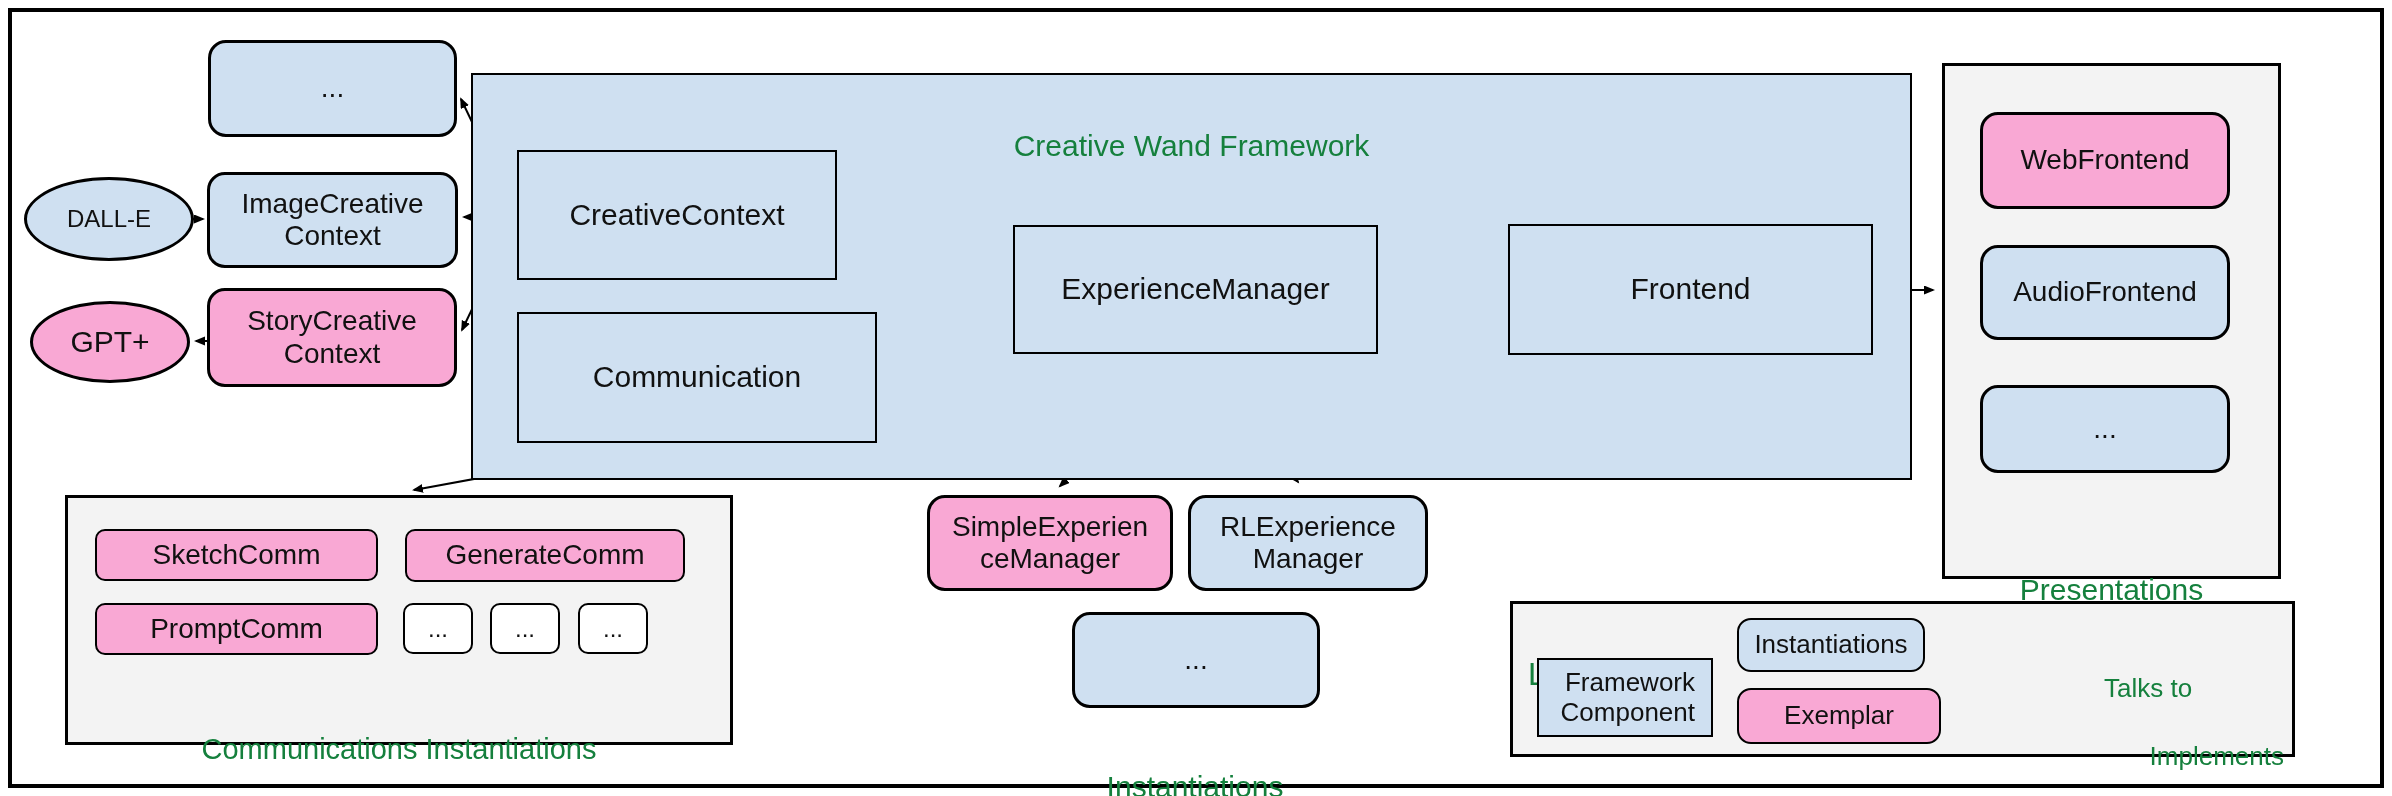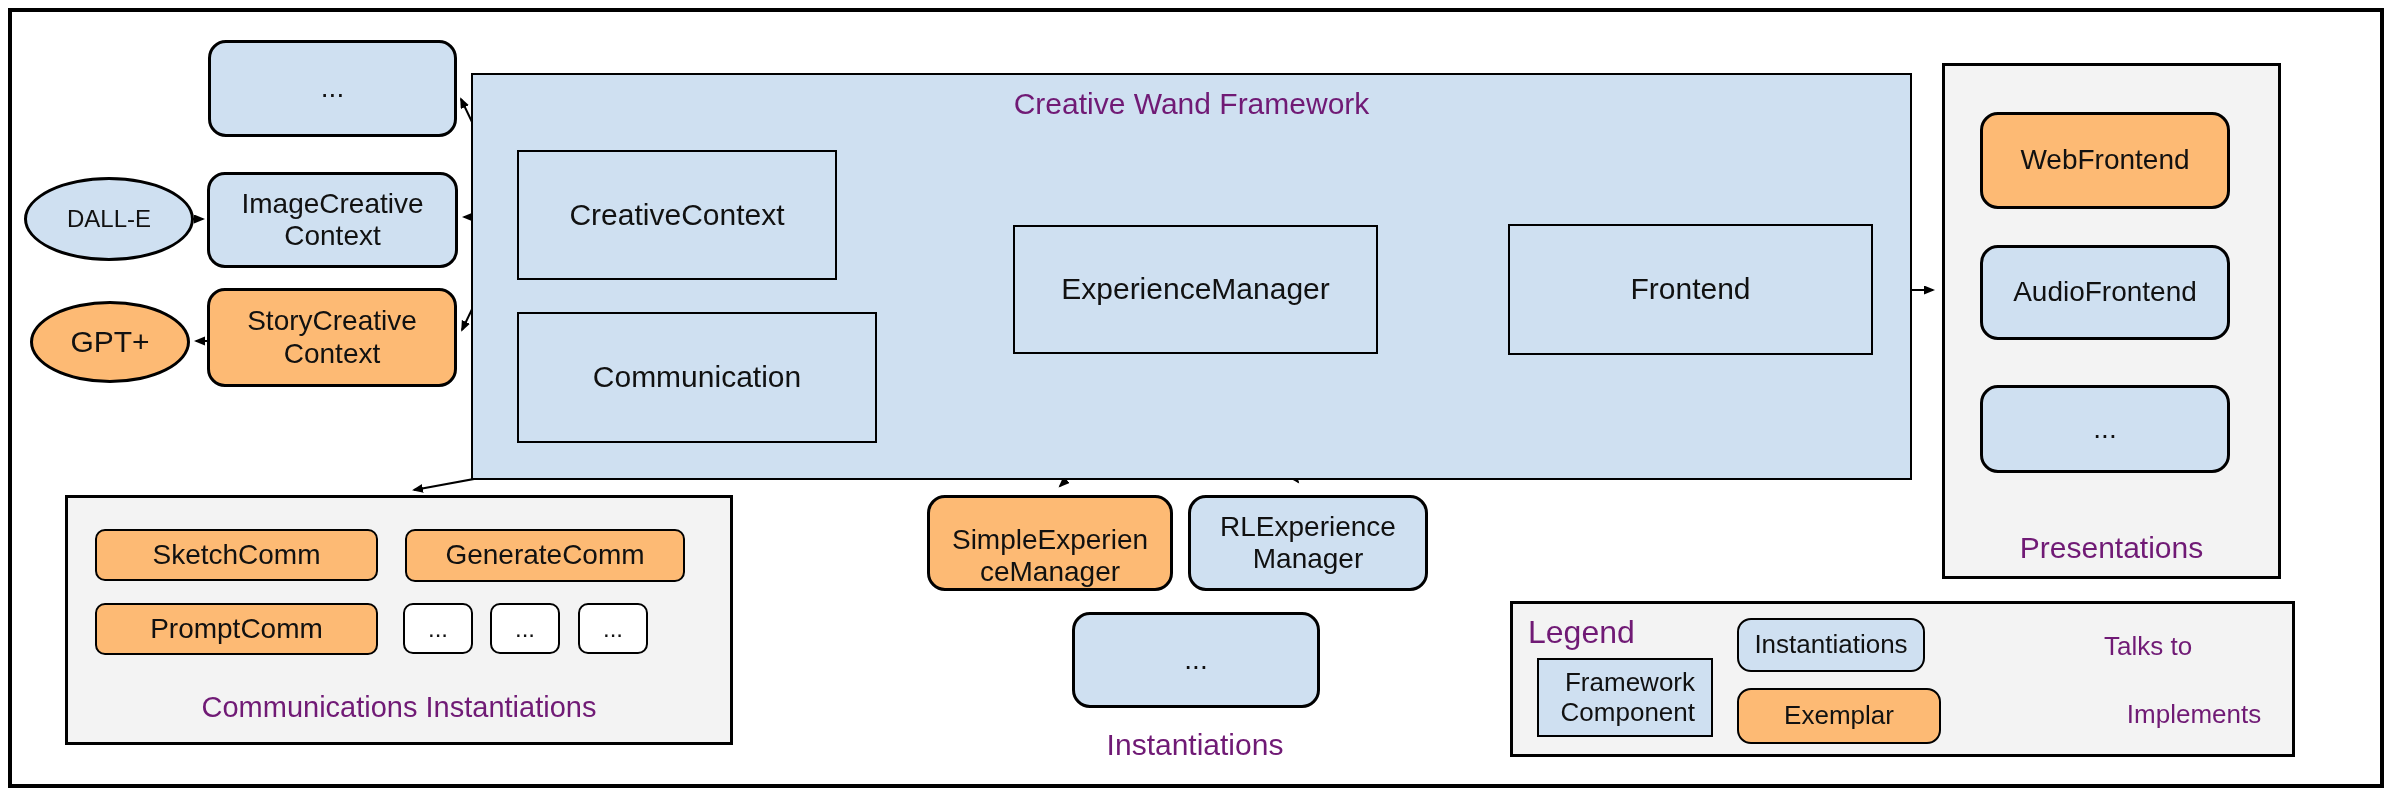"Creative Wand Framework" .lbl { color: #701a75 -> #15803d; margin-top: none -> 42px }
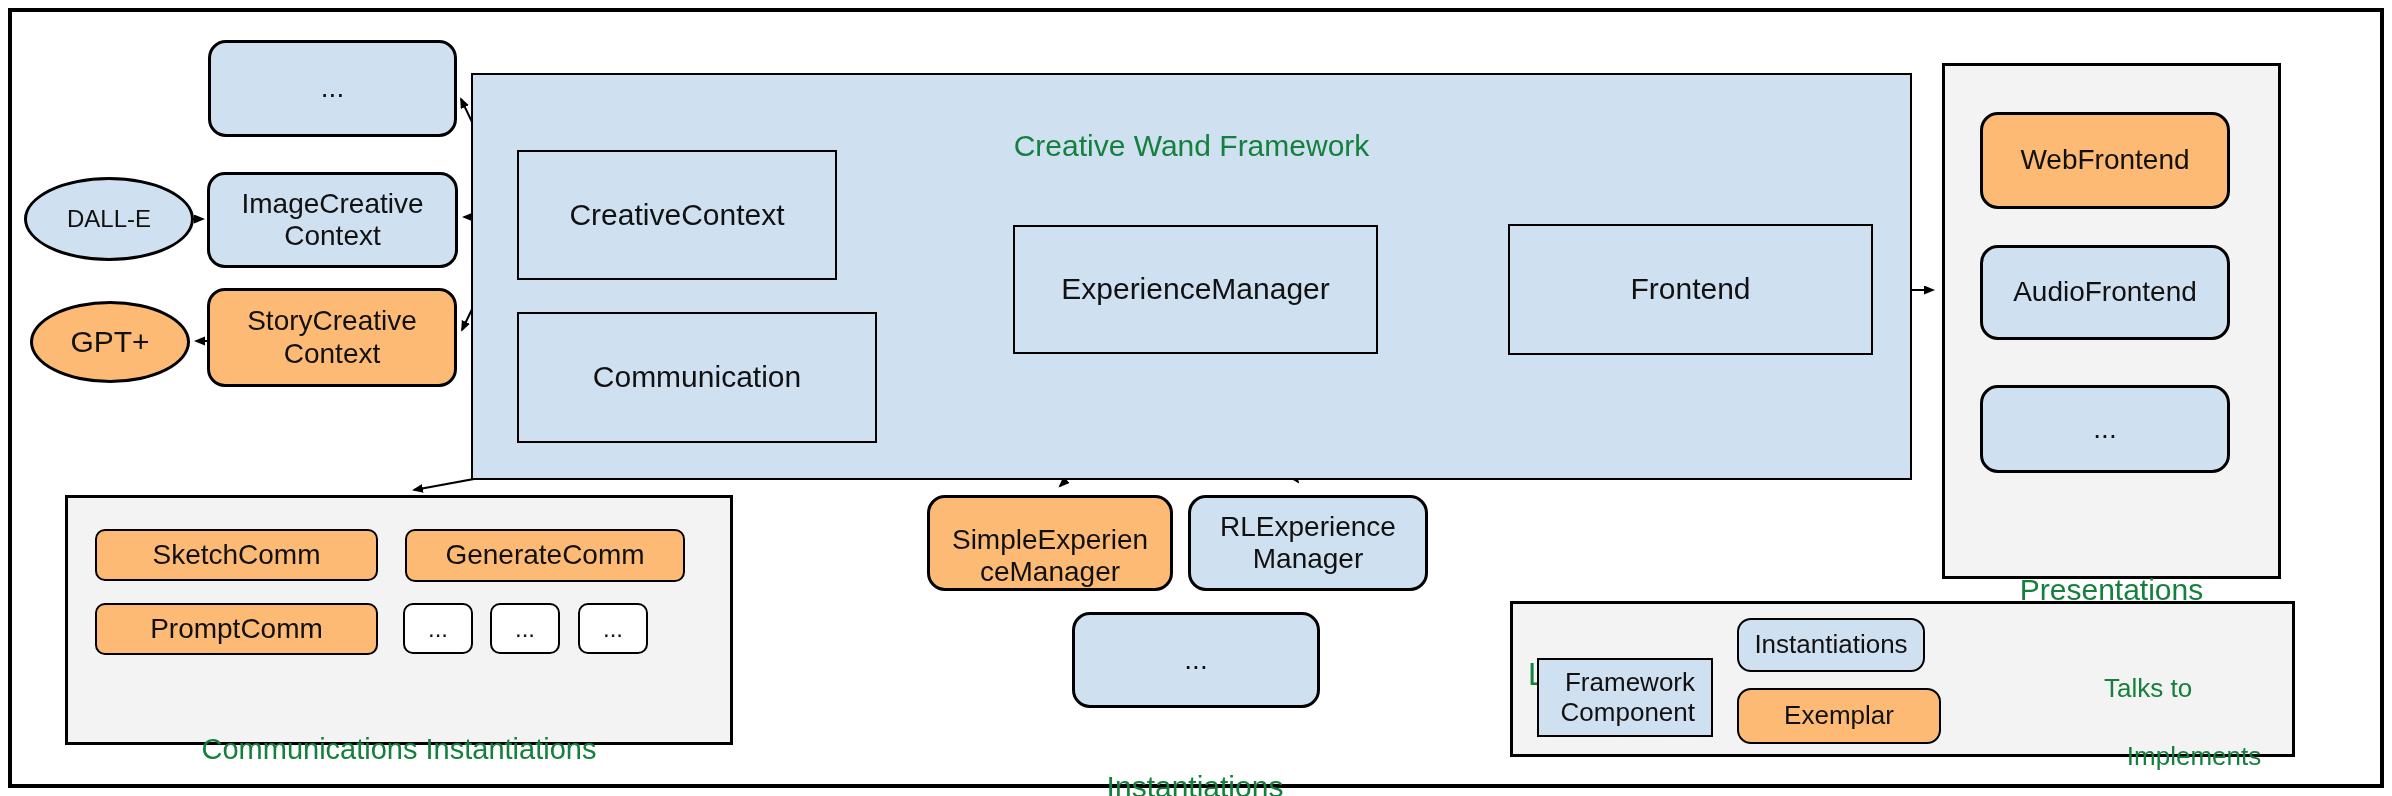"WebFrontend" .gray { background: #fdba74 -> #f9a8d4 }
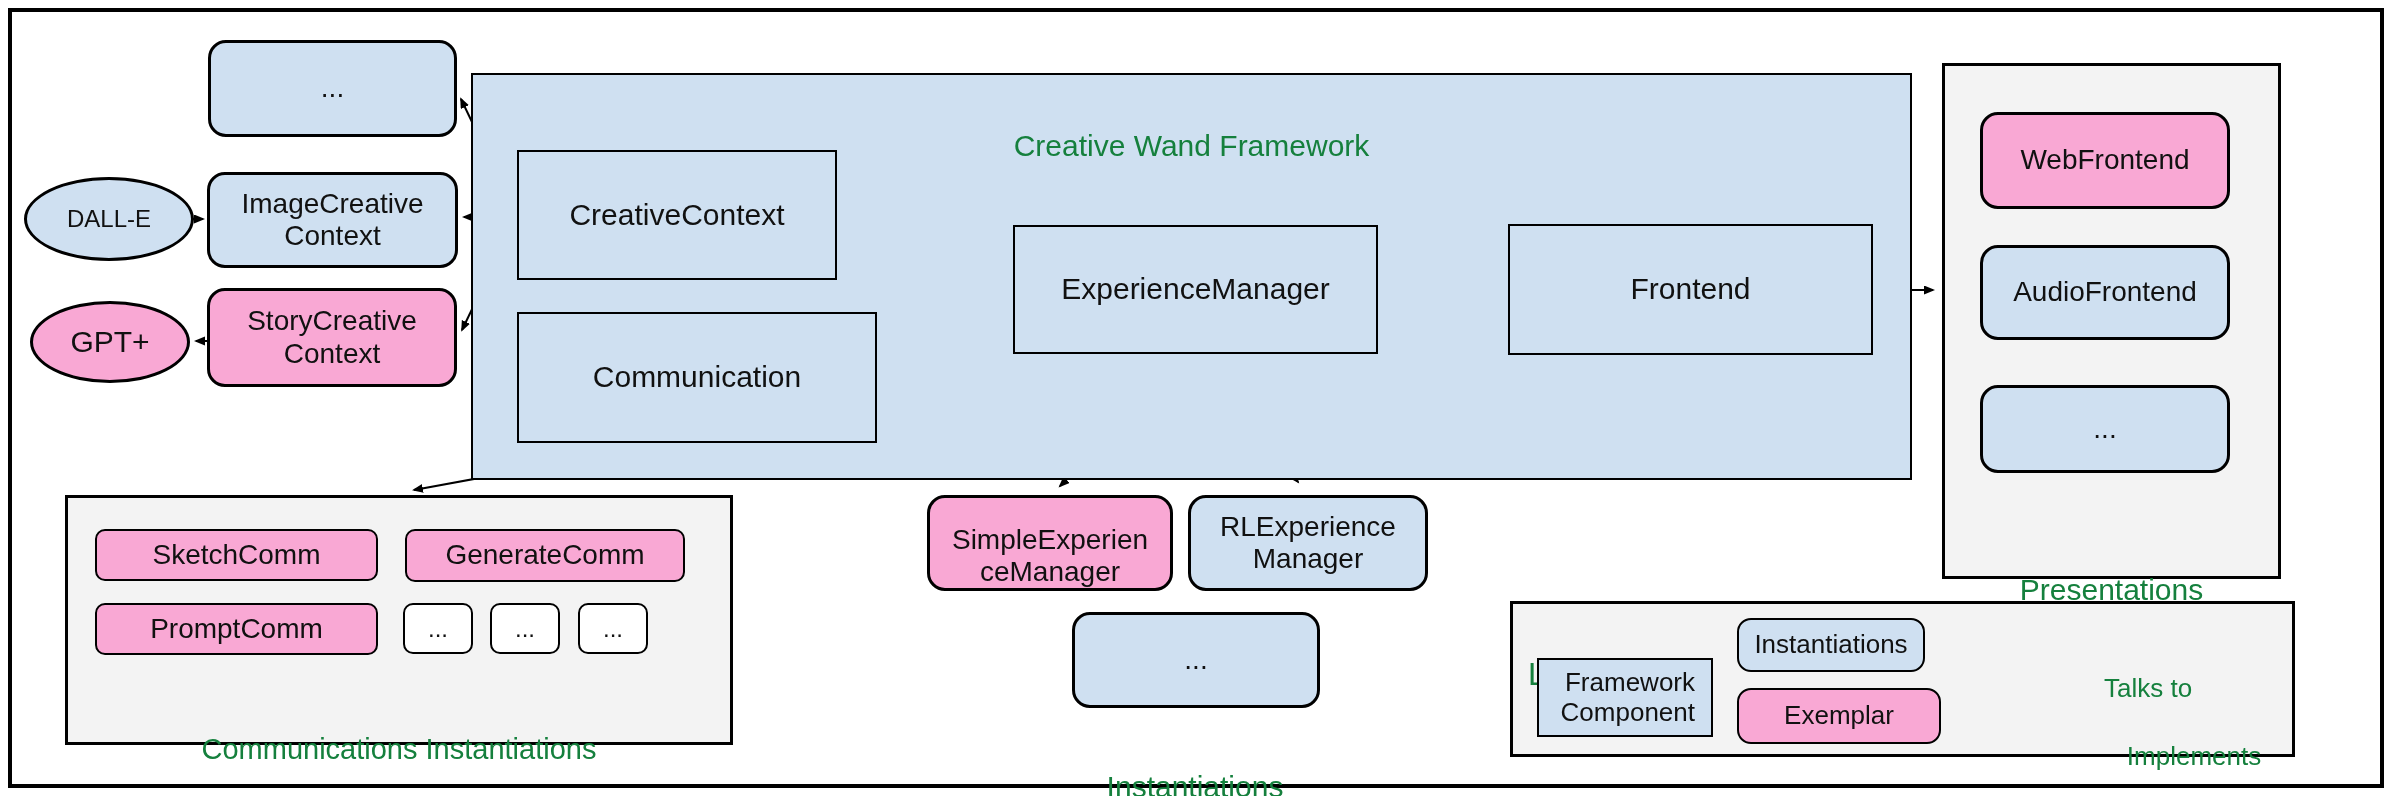"SimpleExperien ceManager" div.node { align-items: flex-end -> none }
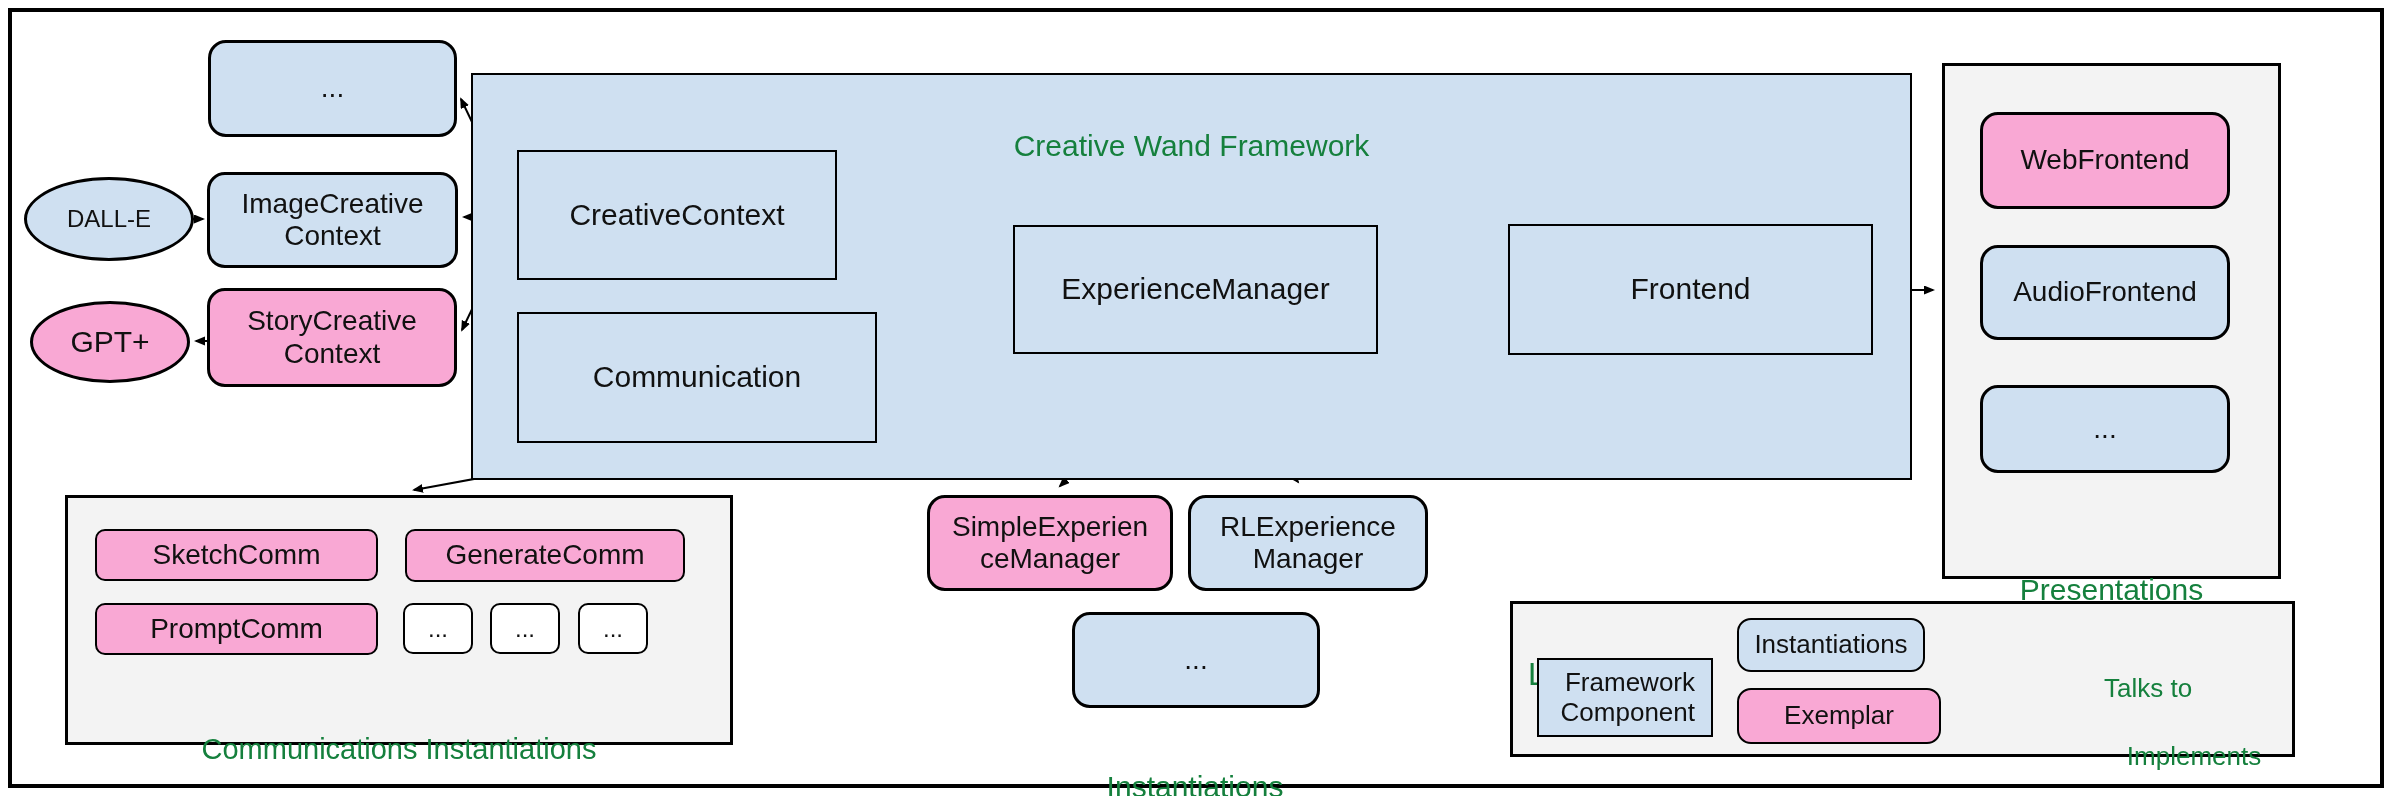"Implements" div.lbl { text-align: center -> right }
